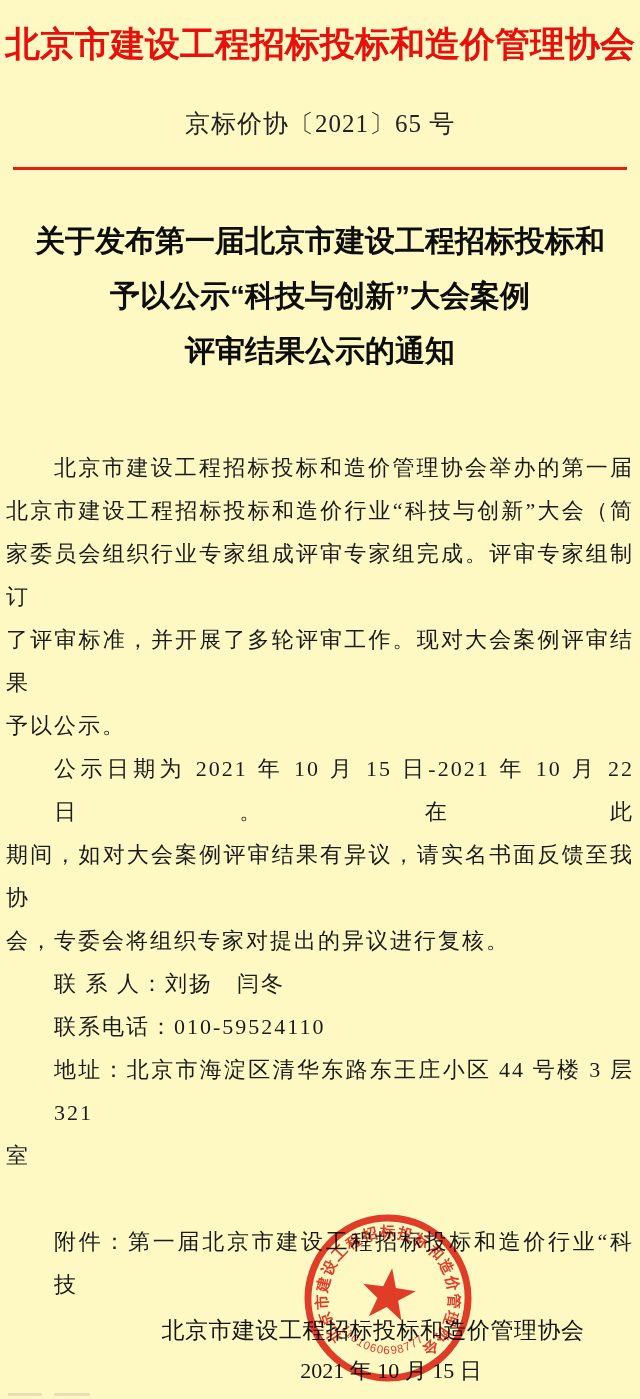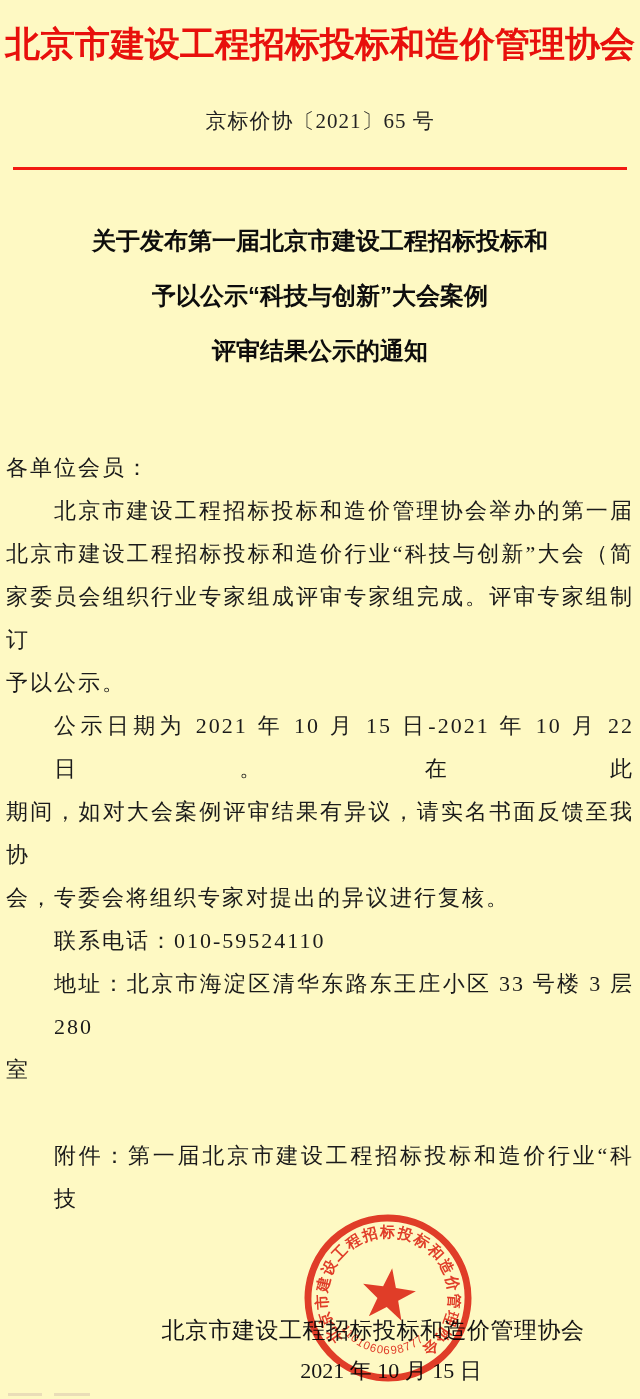"京标价协〔2021〕65 号" .doc-number { font-size: 21px -> 25px }
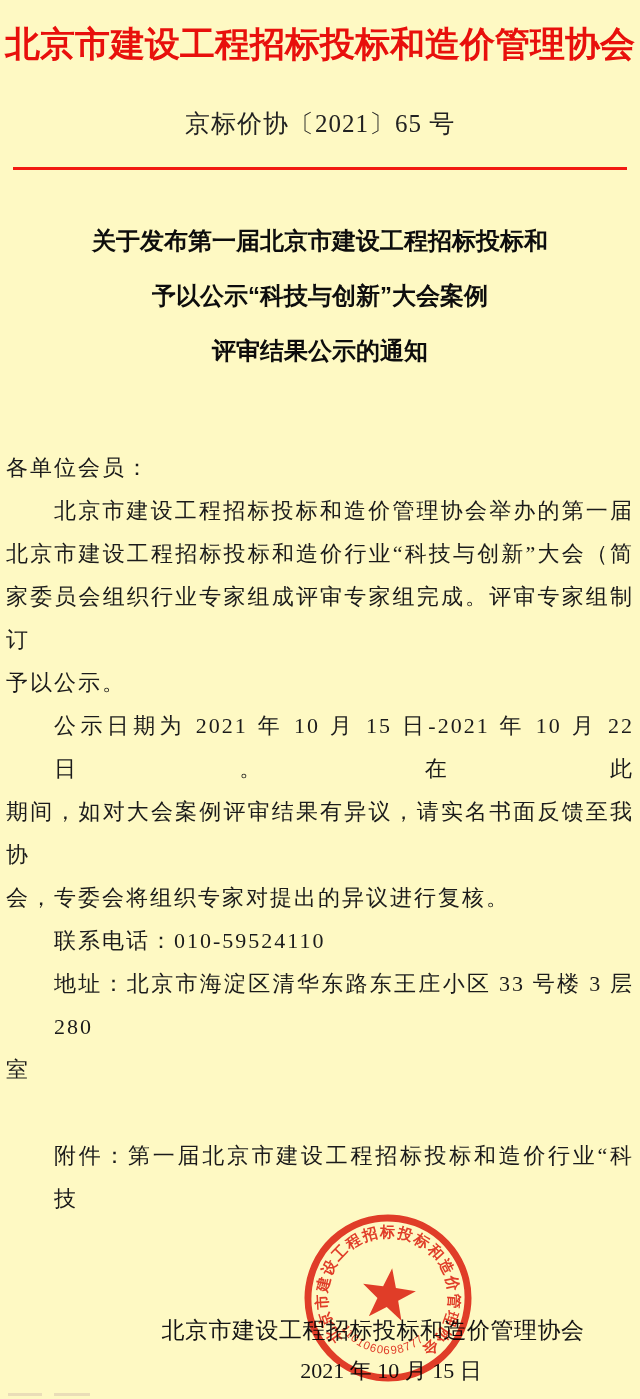"关于发布第一届北京市建设工程招标投标和" .notice-title { font-size: 24px -> 30px }
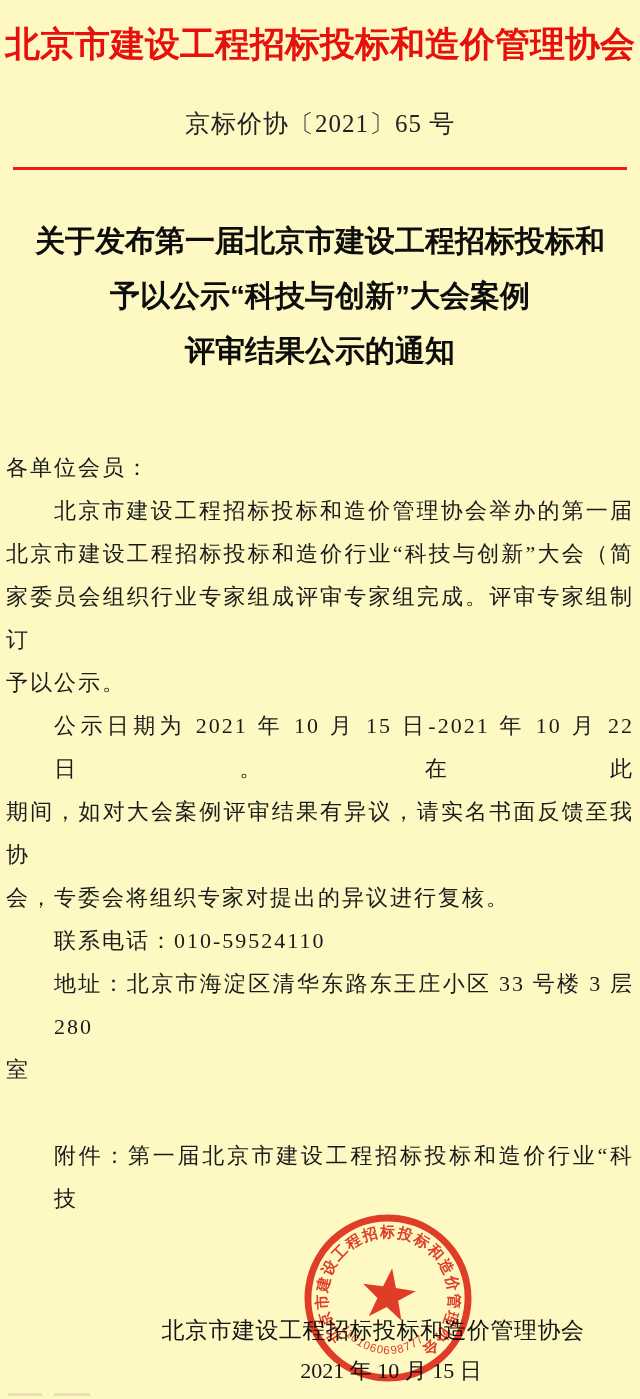"各单位会员：" div.line { html: <div>各单位会员：</div> -> none }
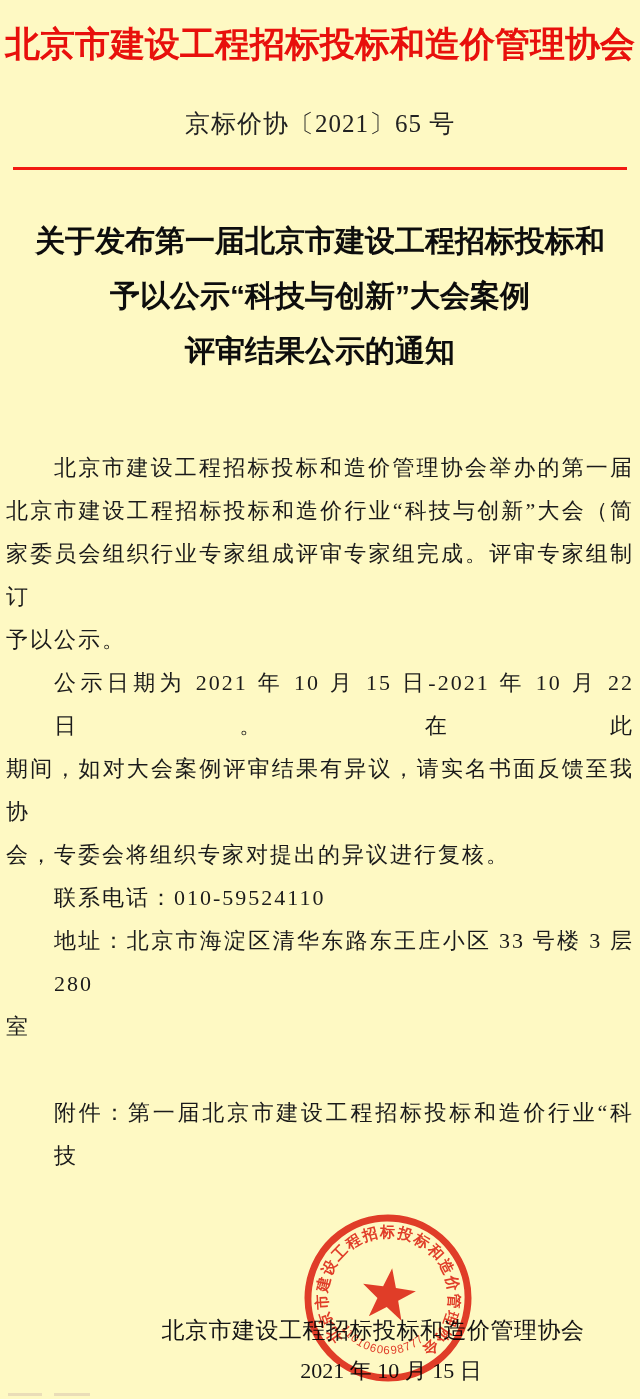"了评审标准，并开展了多轮评审工作。现对大会案例评审结果" div.line { html: none -> <div>了评审标准，并开展了多轮评审工作。现对大会案例评审结果</div> }
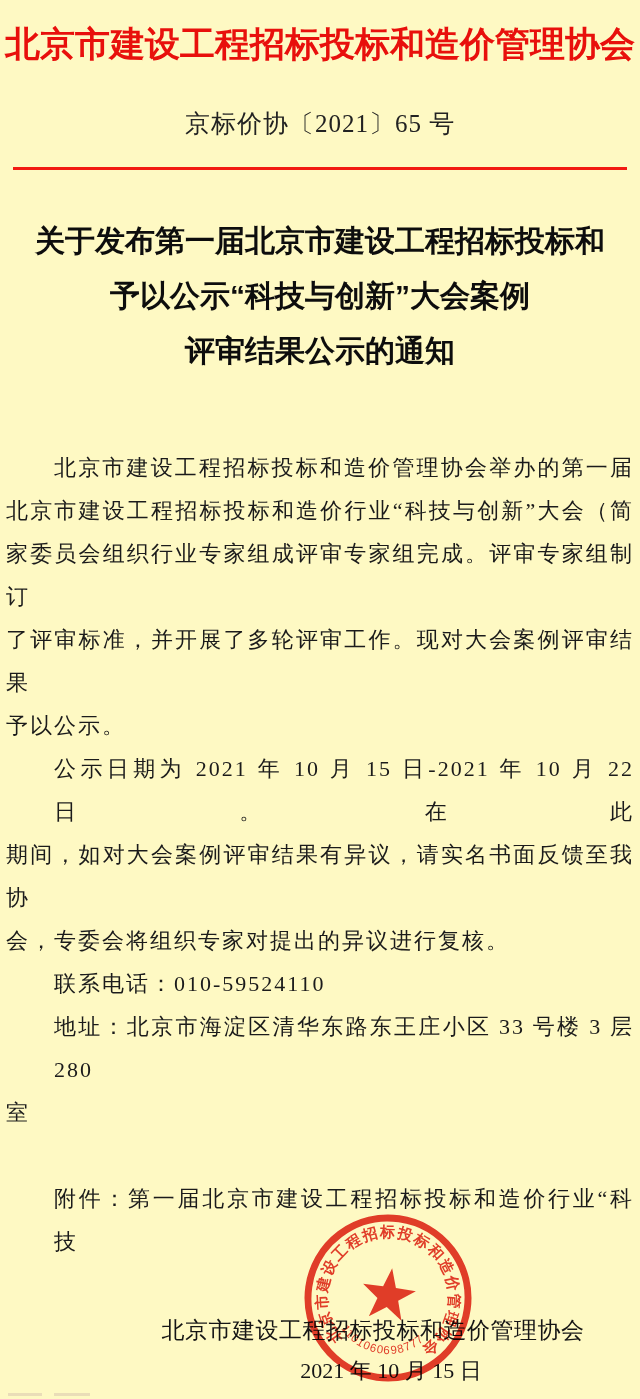"联 系 人：刘扬 闫冬" div.line { html: none -> <div>联 系 人：刘扬 闫冬</div> }
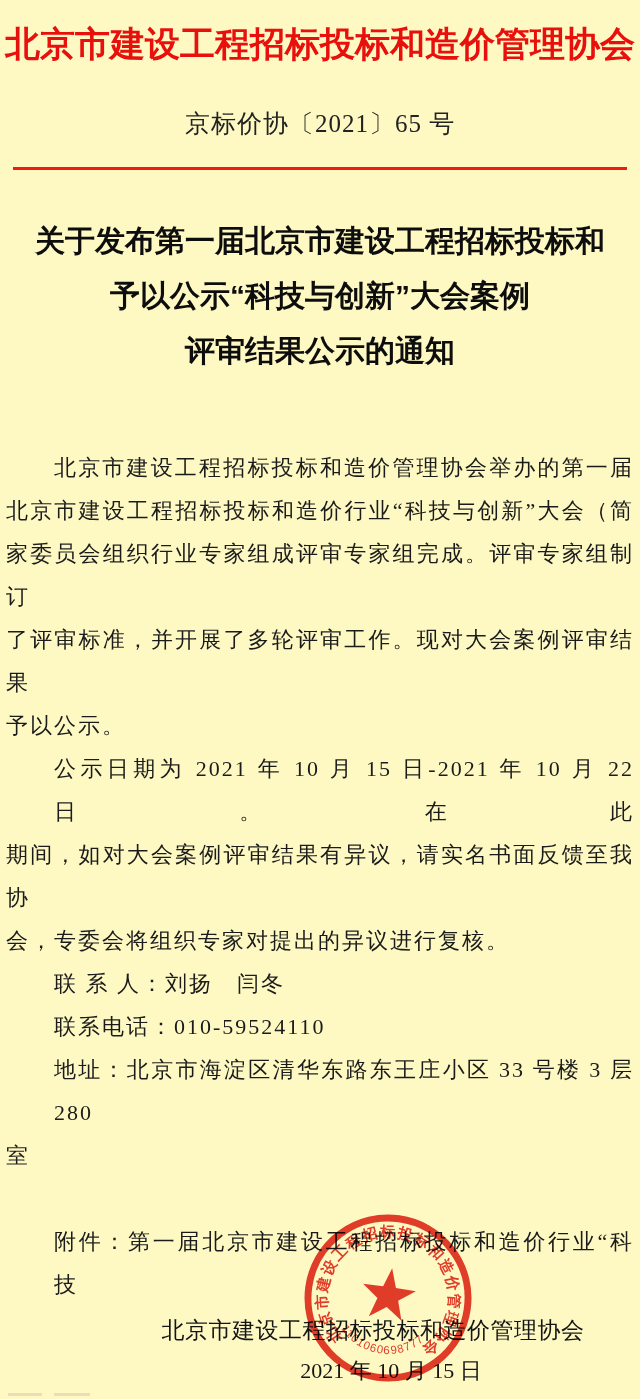"地址：北京市海淀区清华东路东王庄小区 33 号楼 3 层" div.line { text: 33 号楼 3 层 280 -> 44 号楼 3 层 321 }
